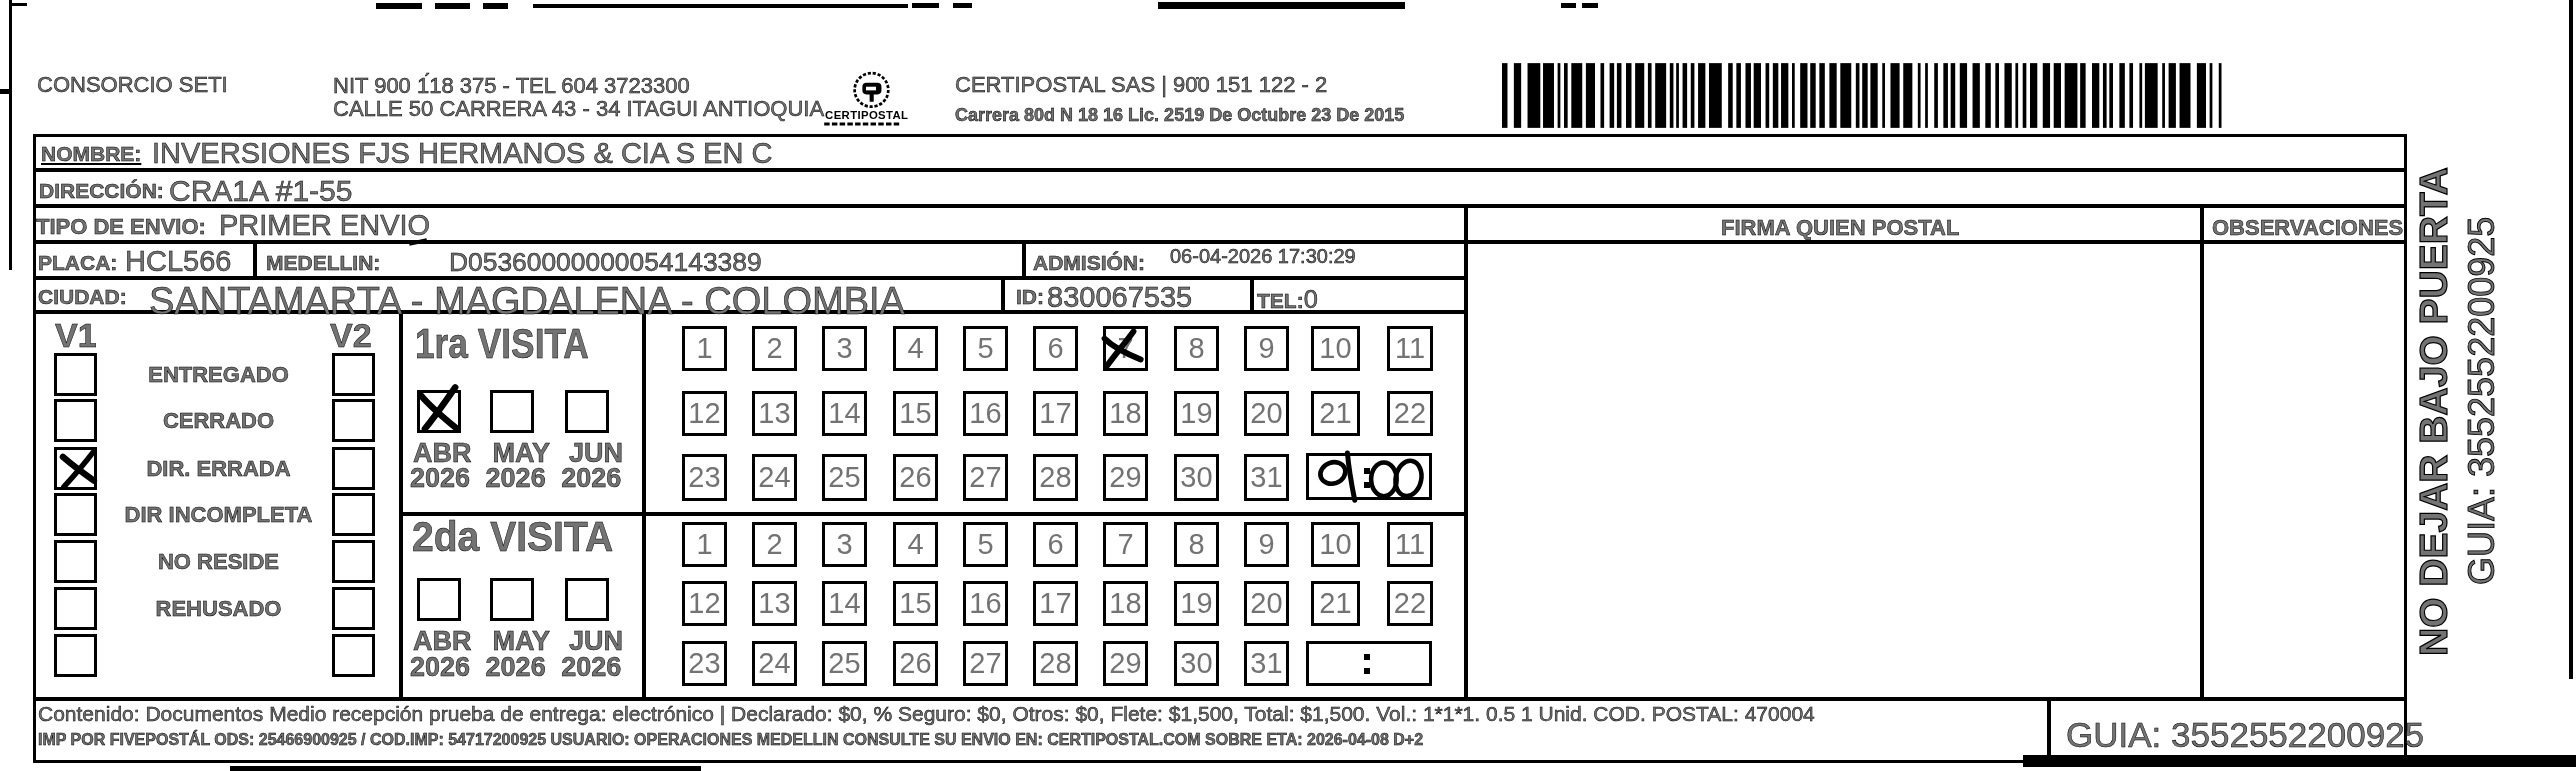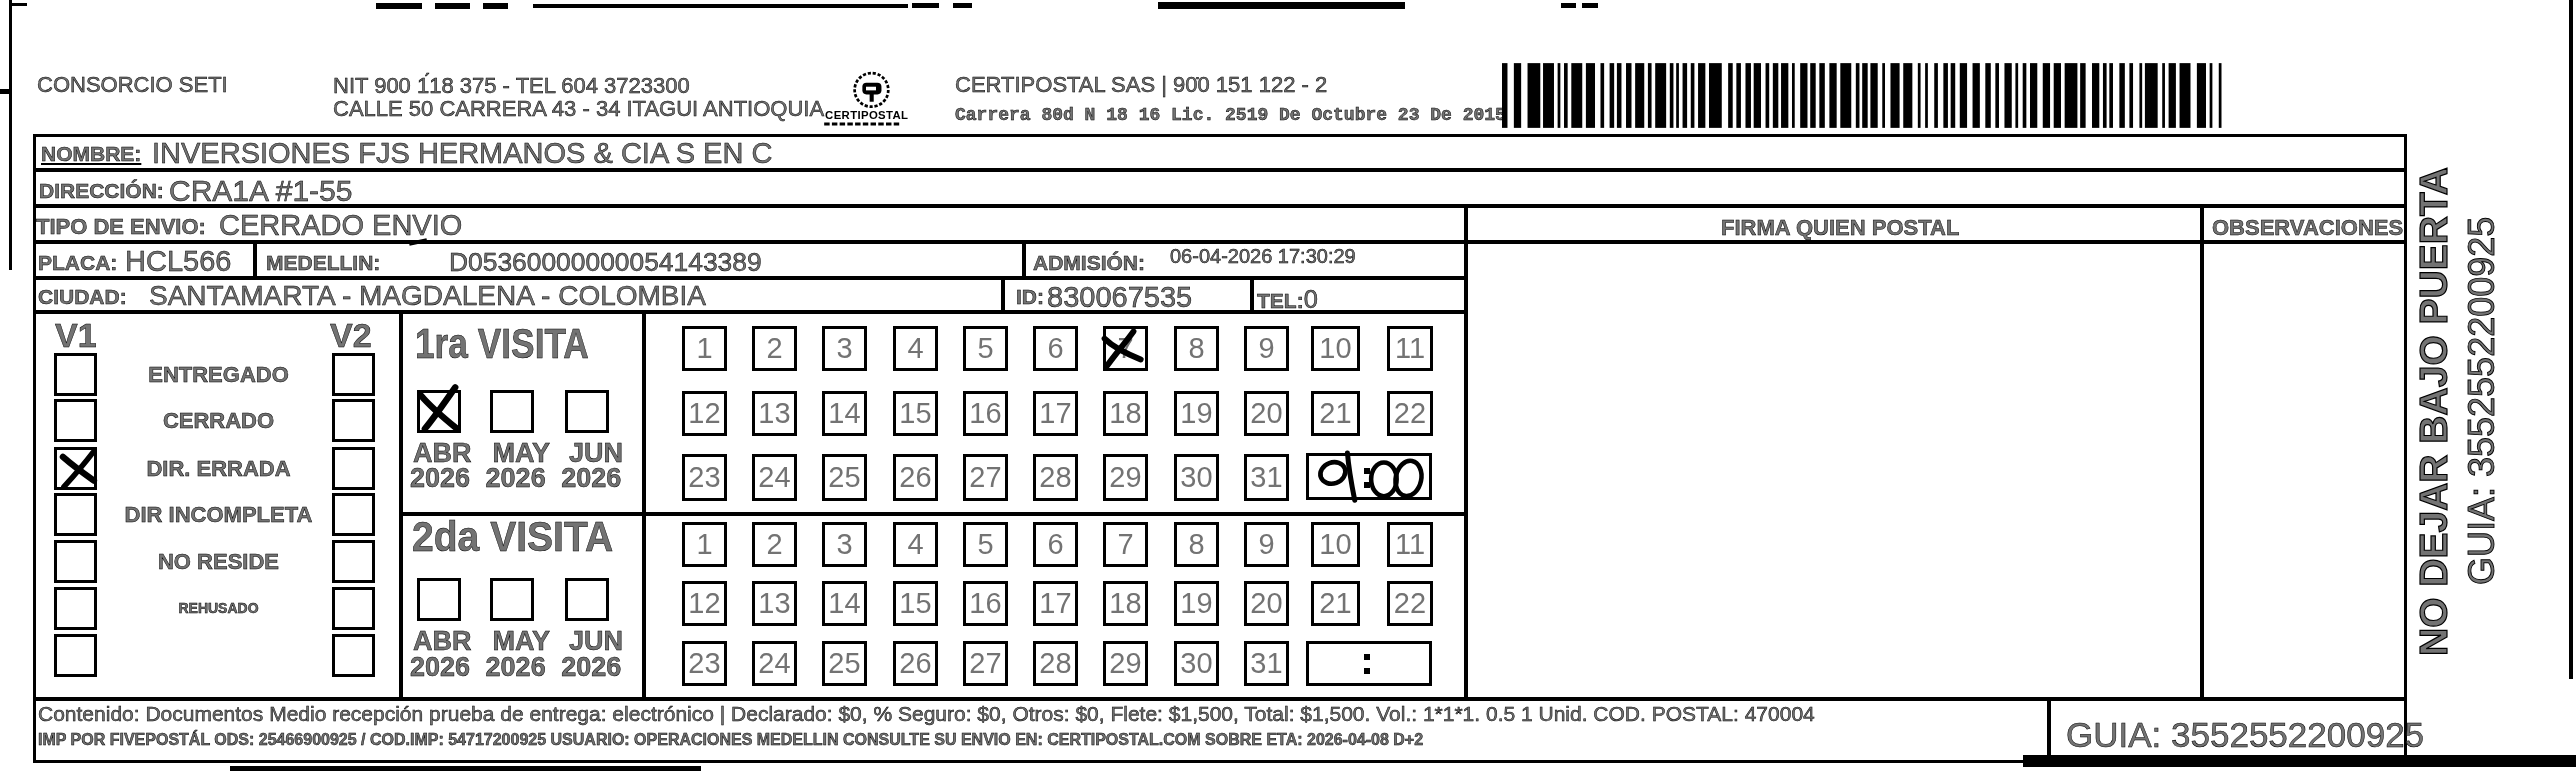"Carrera 80d N 18 16" div.t { font-family: Liberation Mono, monospace -> none }
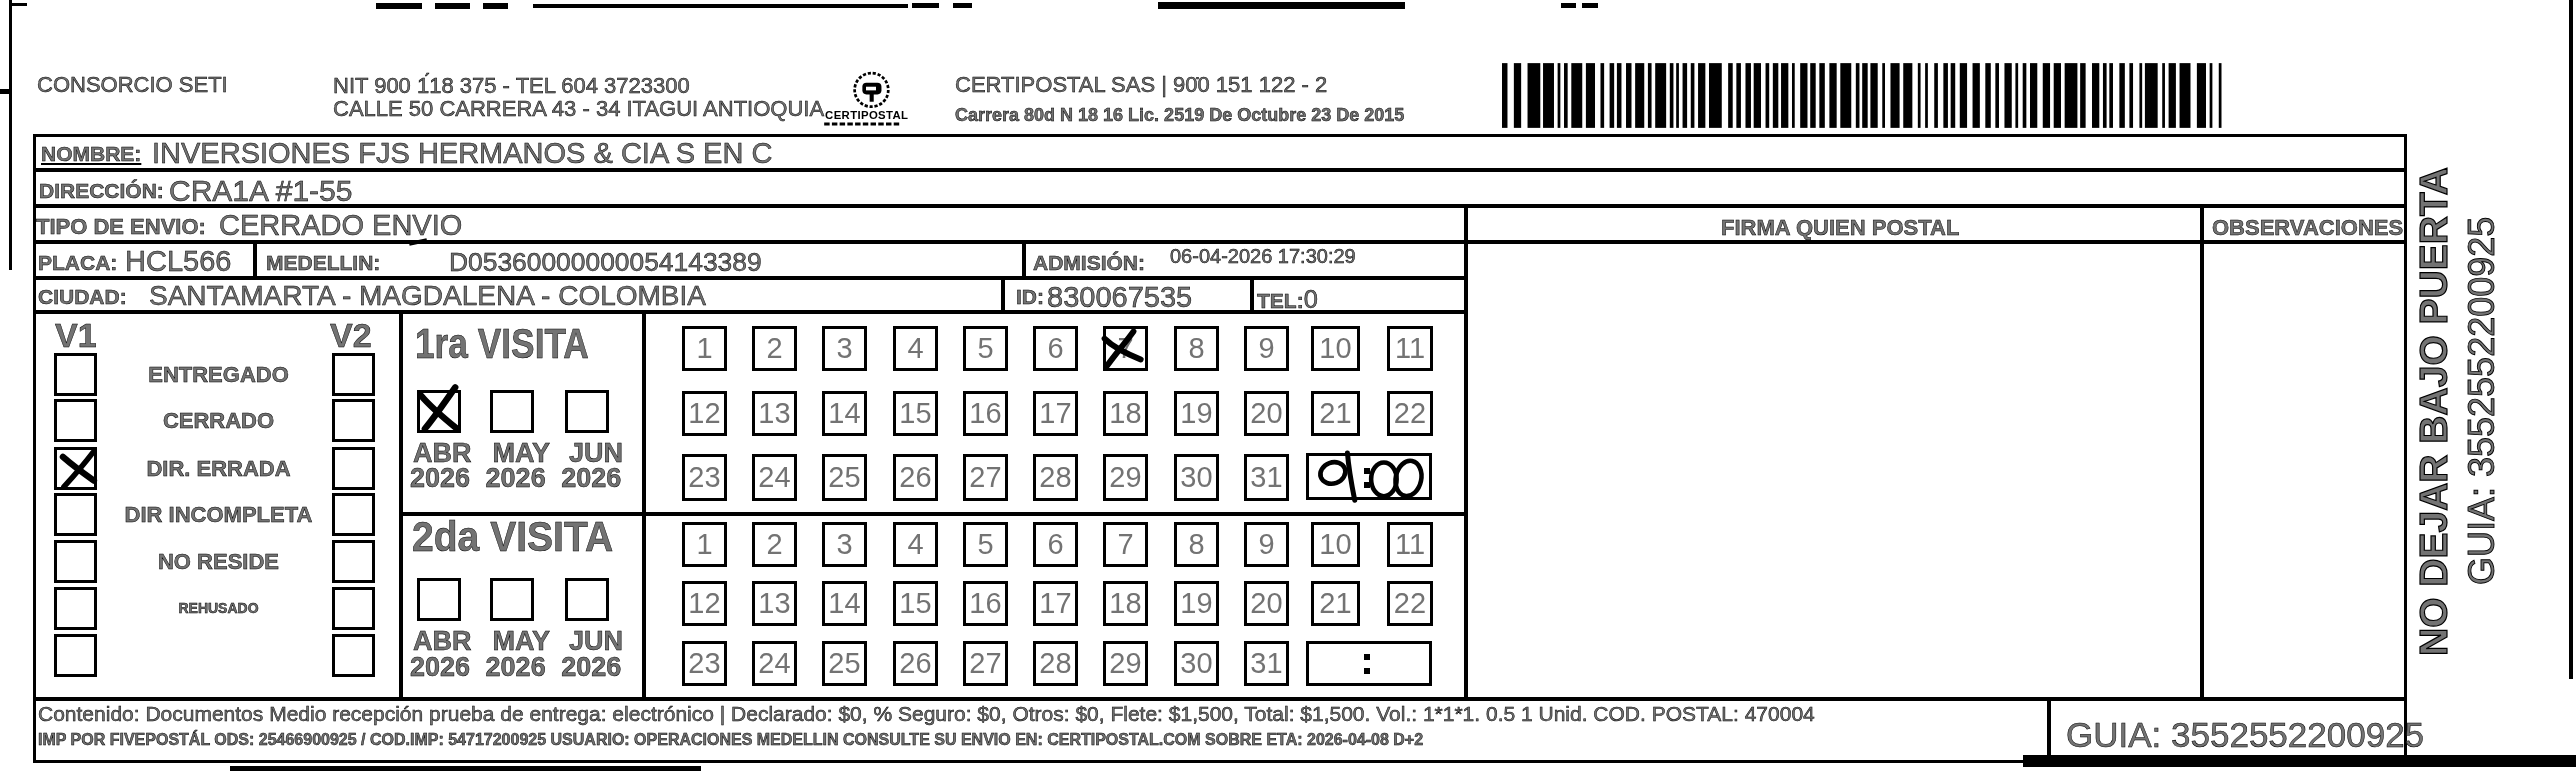"CERRADO ENVIO" div.t { text: CERRADO -> PRIMER }
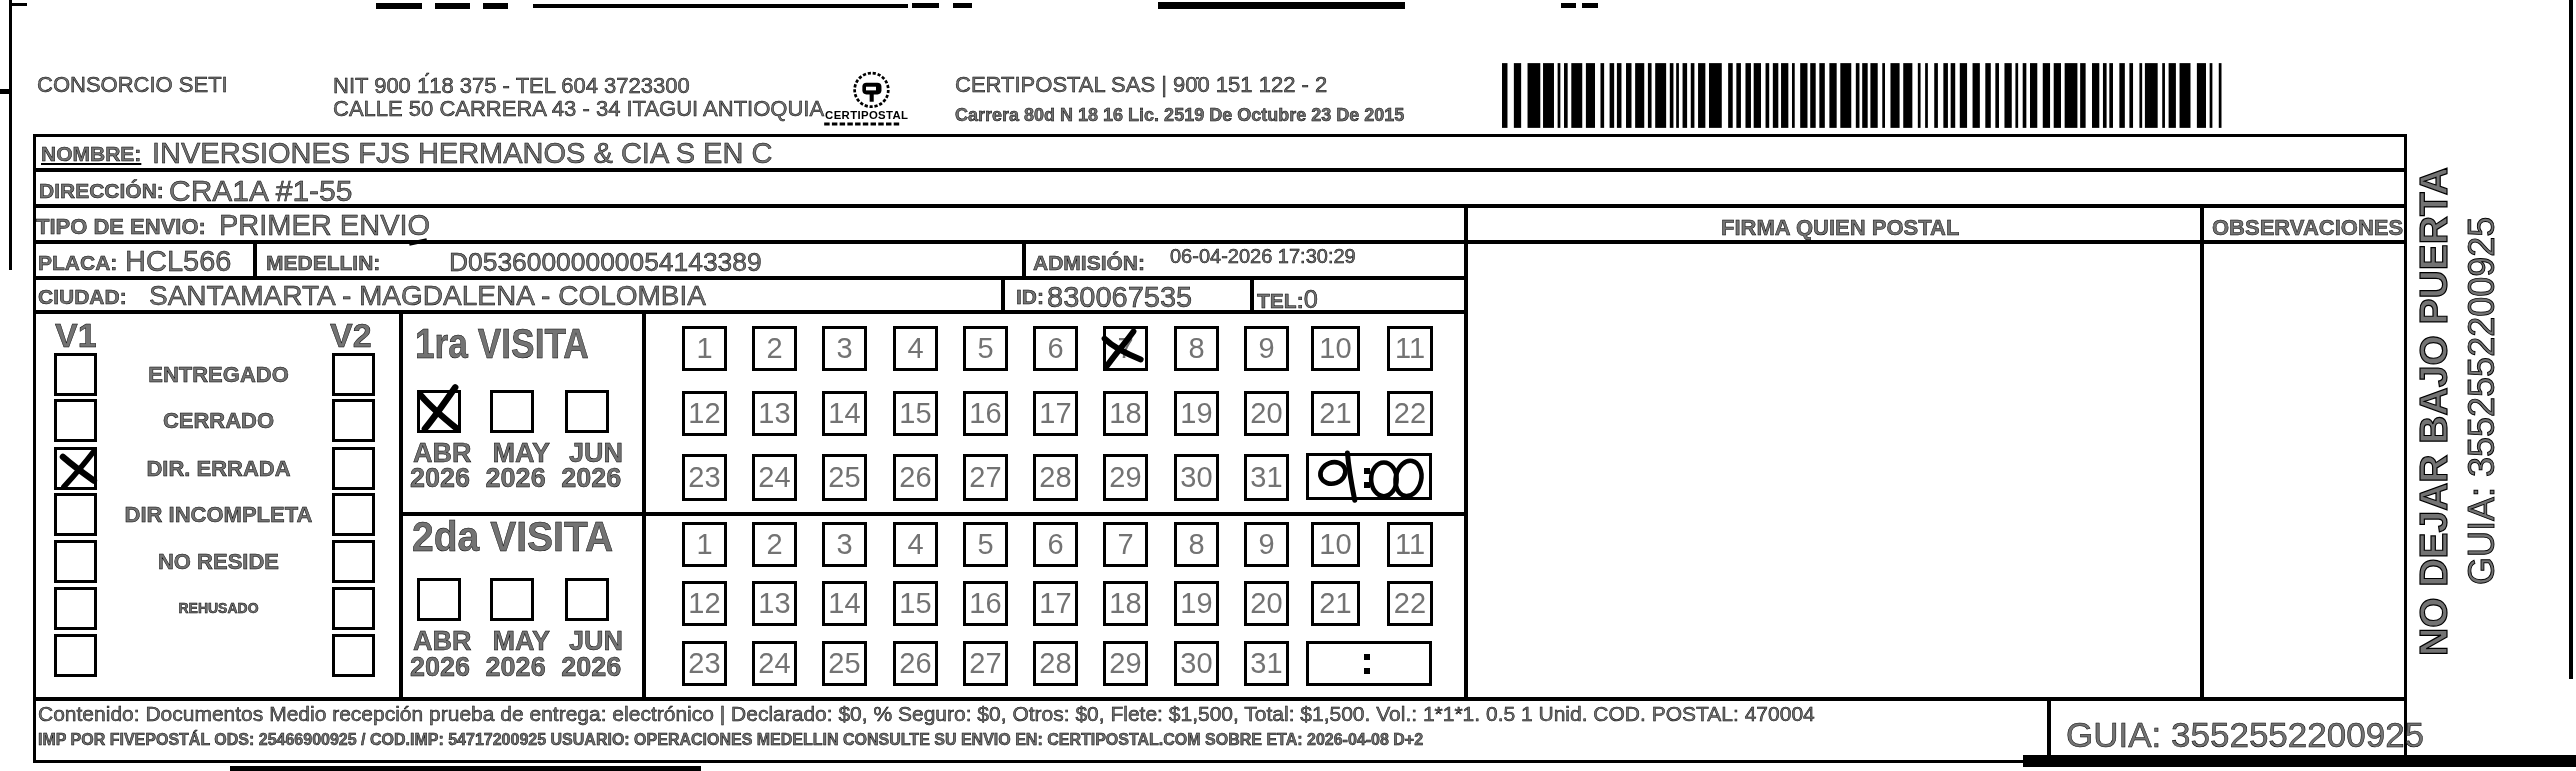"SANTAMARTA - MAGDALENA - COLOMBIA" div.t { font-size: 28px -> 38px }
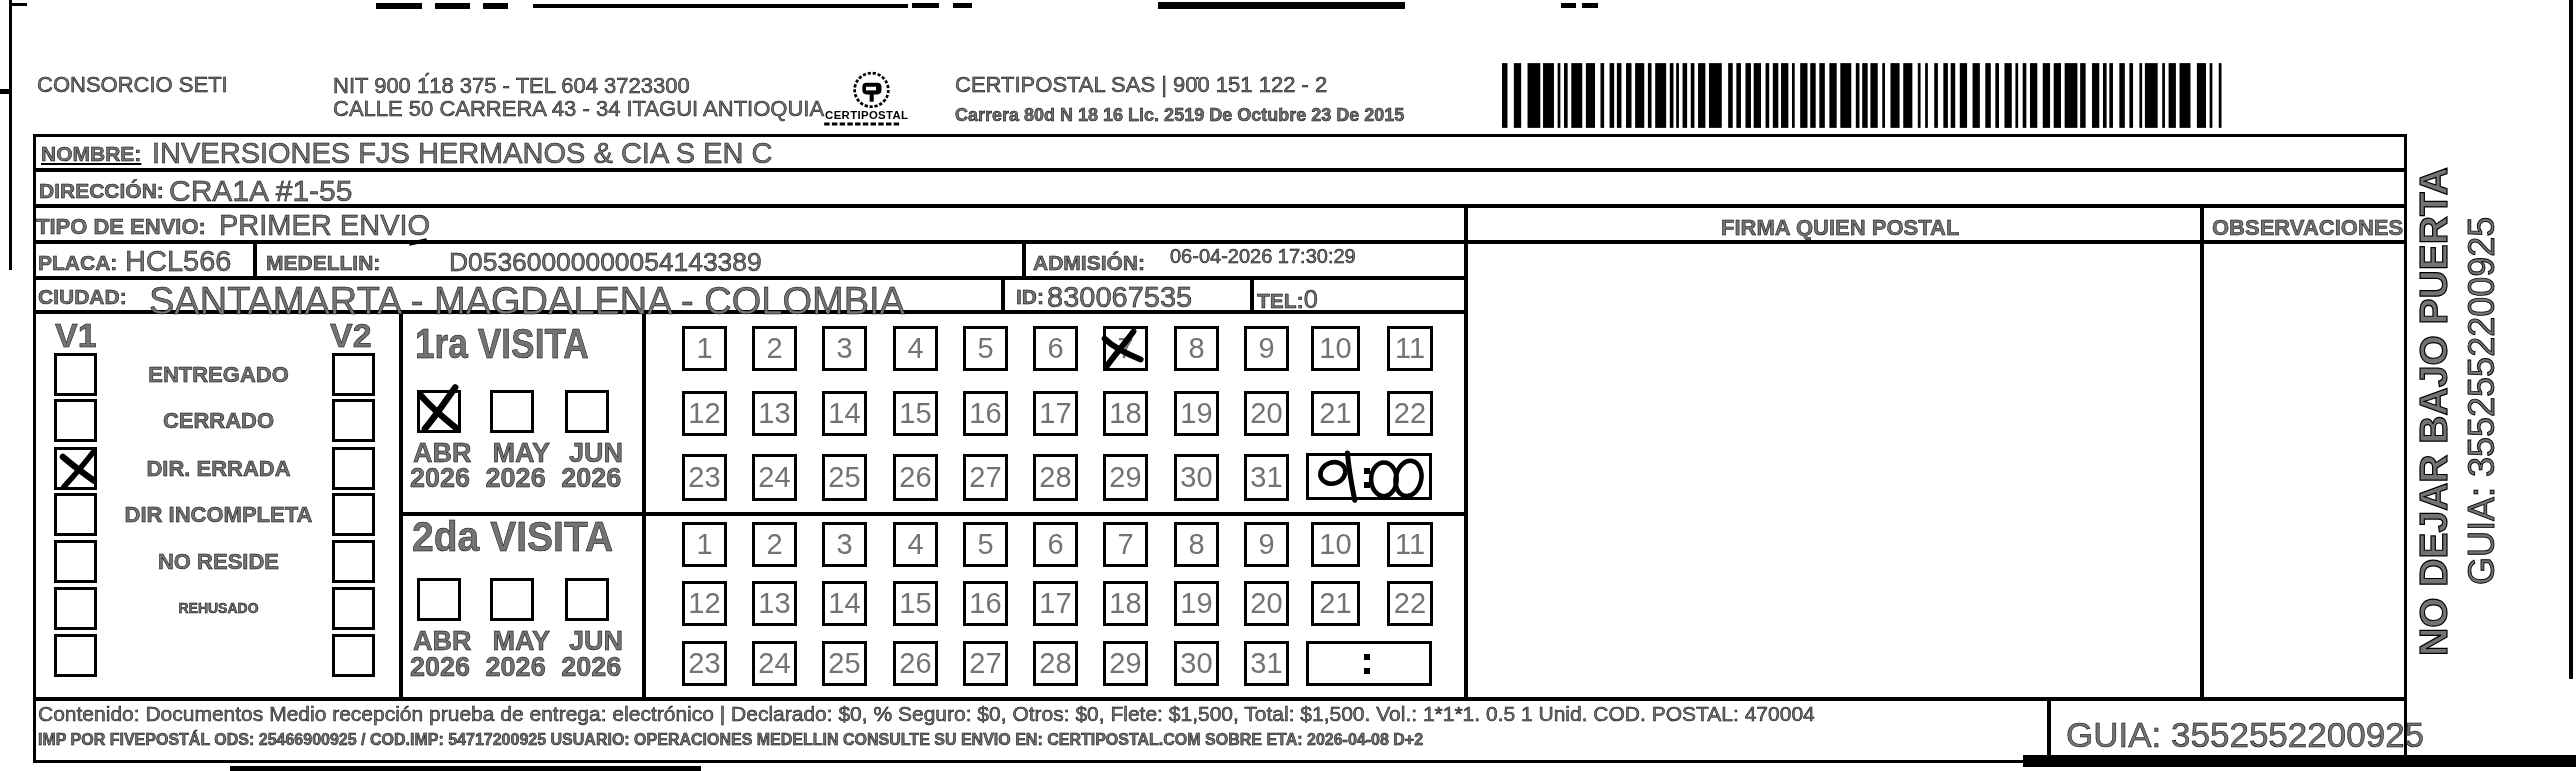"REHUSADO" div.t { font-size: 14px -> 22px }
